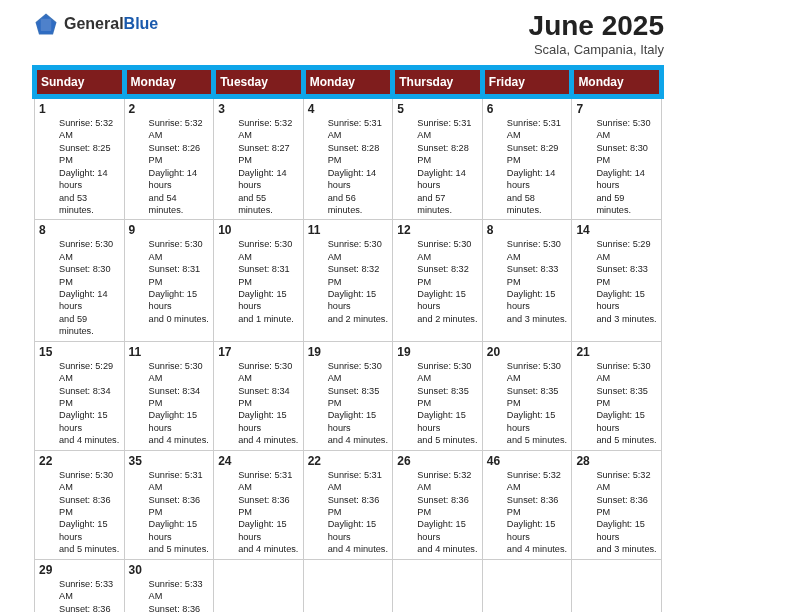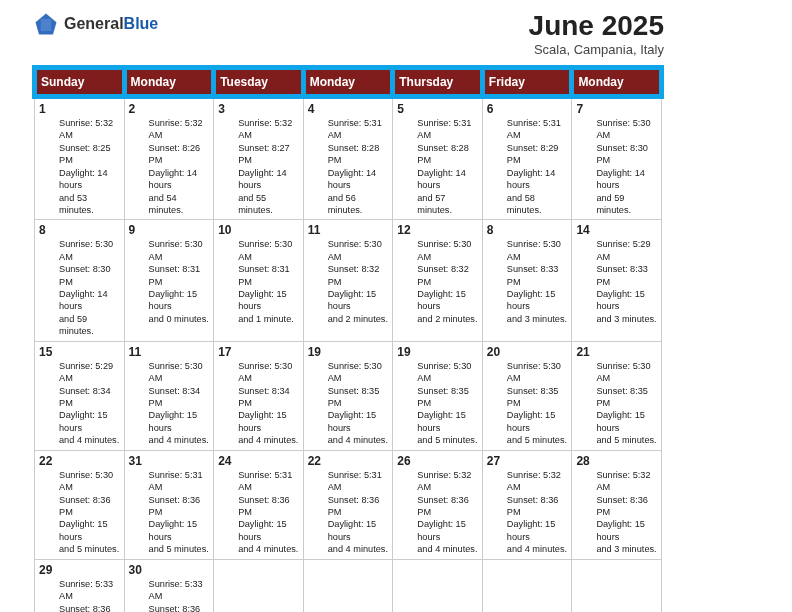"31" span.day-num { text: 31 -> 35 }
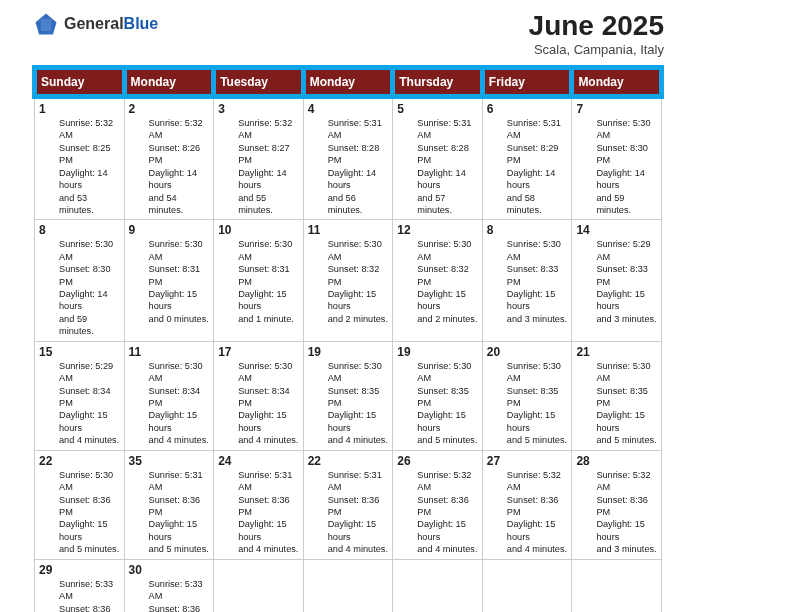"27" span.day-num { text: 27 -> 46 }
